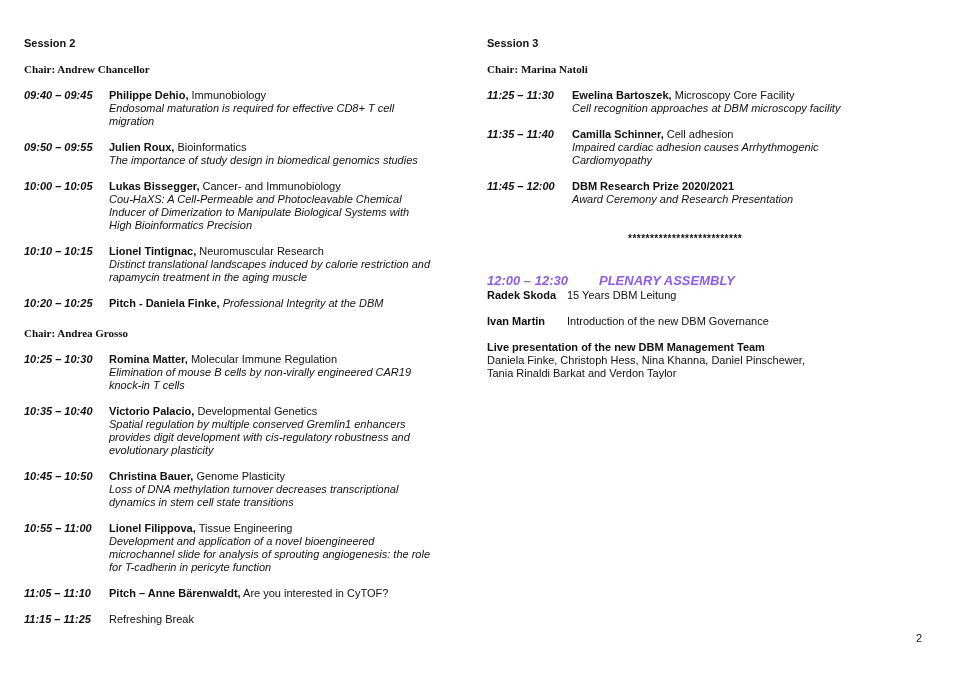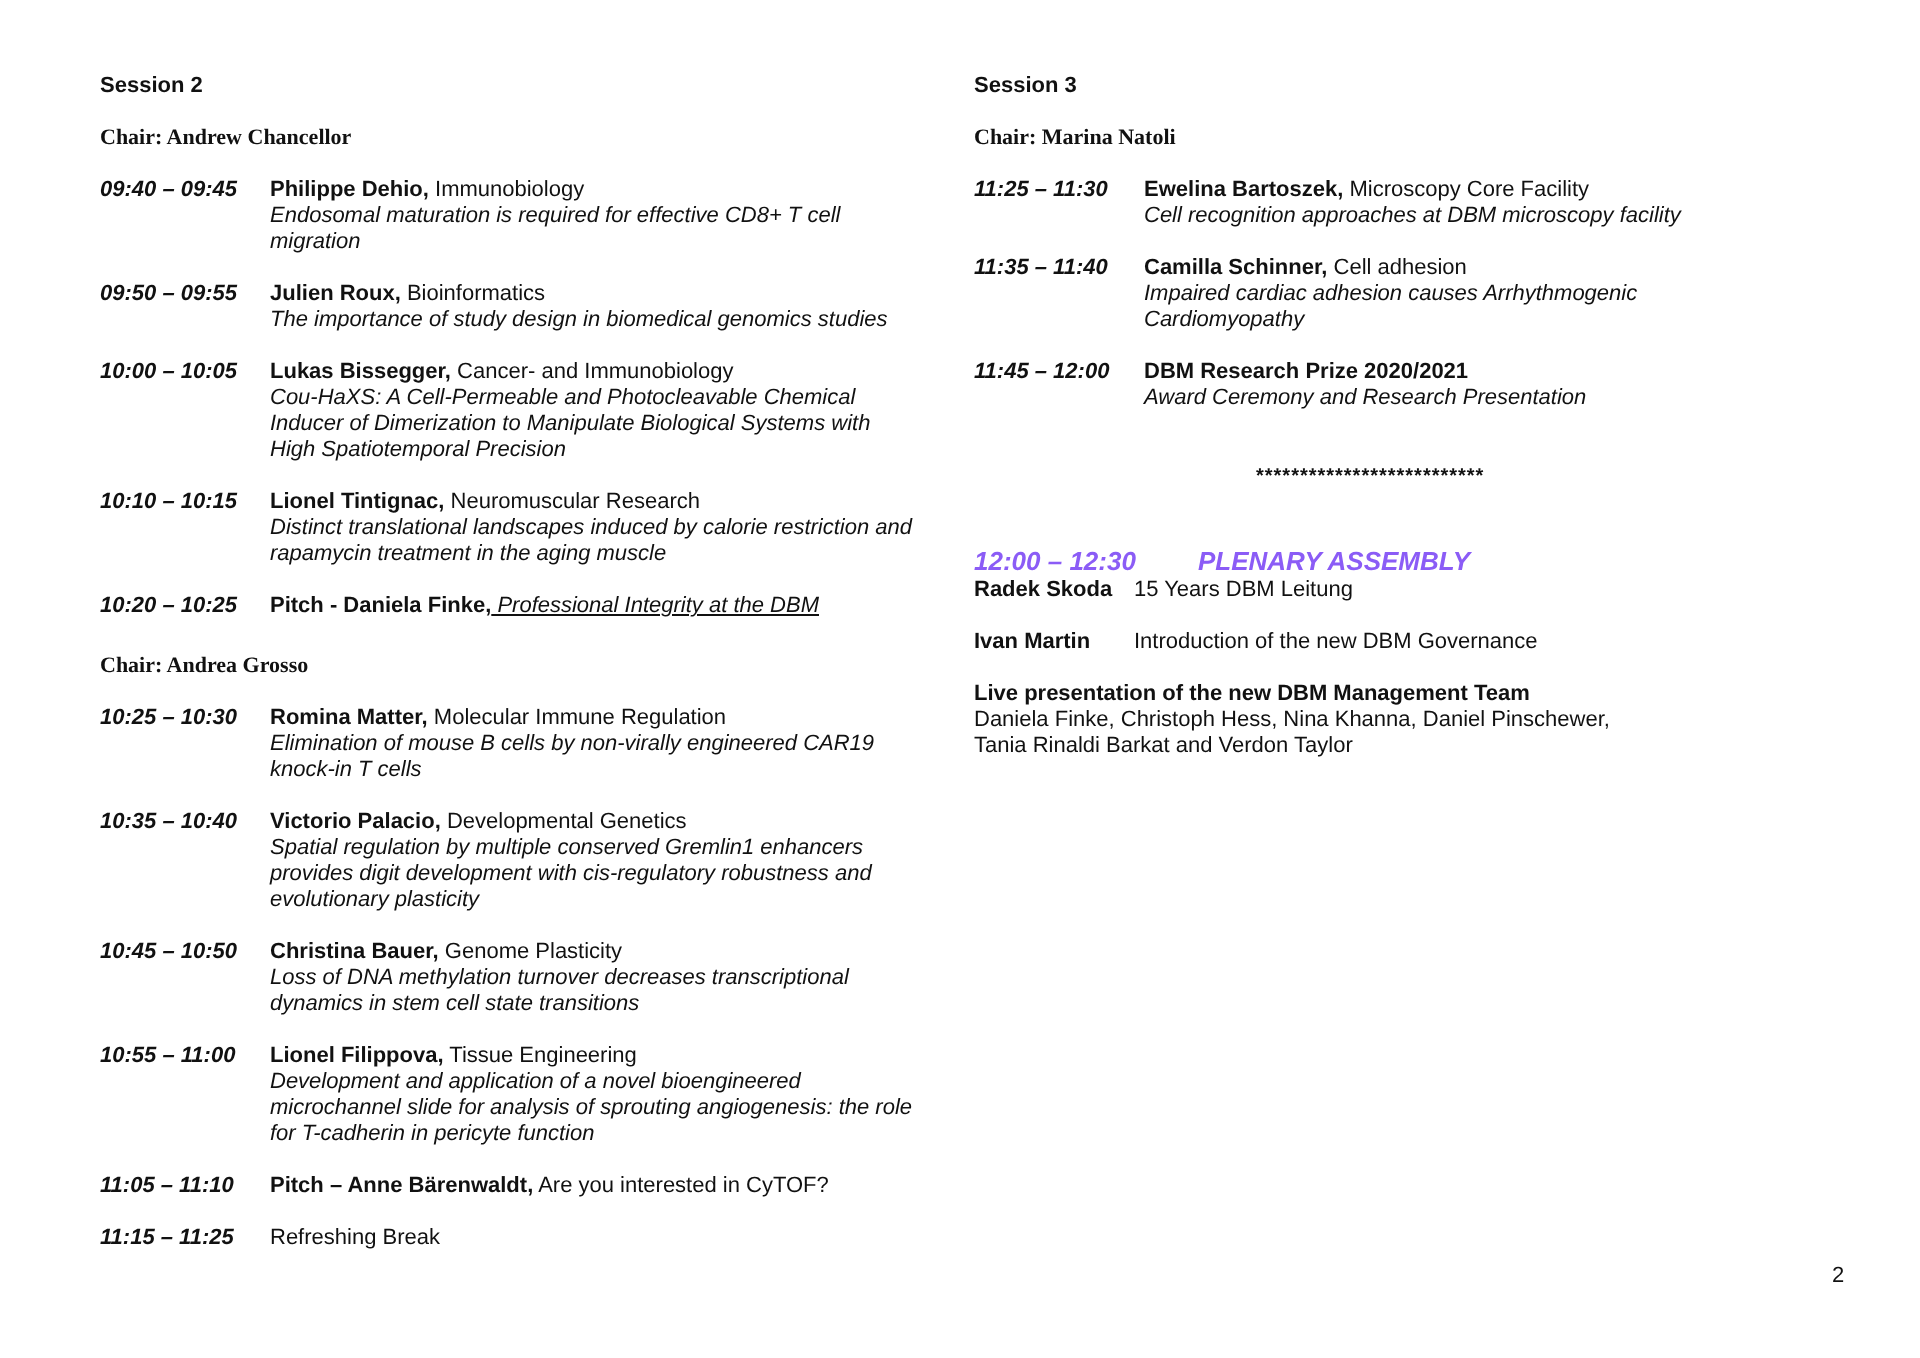"Session 2" .col-left { left: 50px -> 24px }
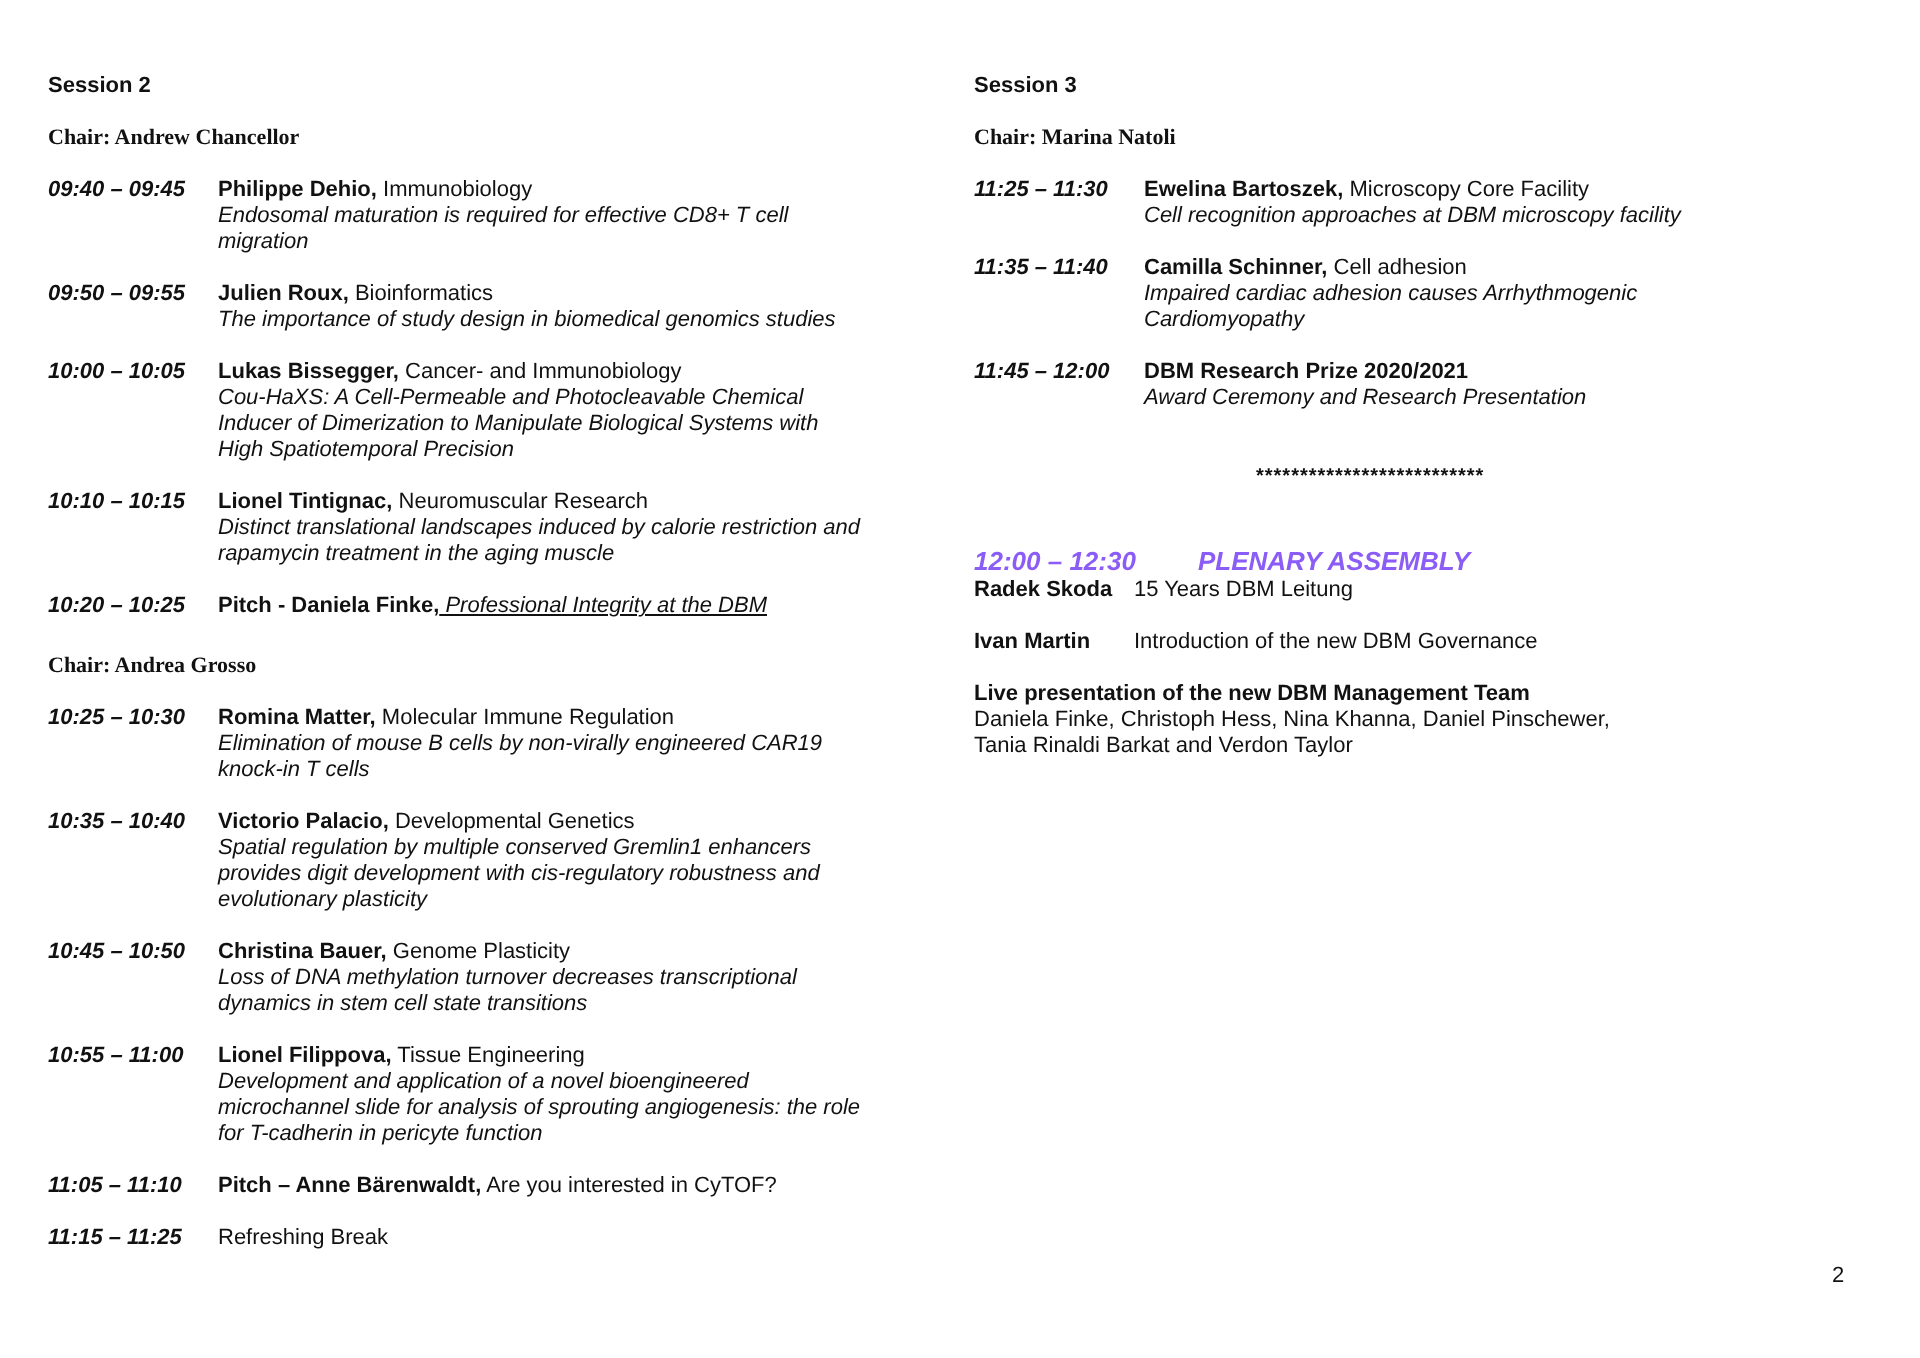"Cou-HaXS: A Cell-Permeable and" div.ib { text: Spatiotemporal -> Bioinformatics }
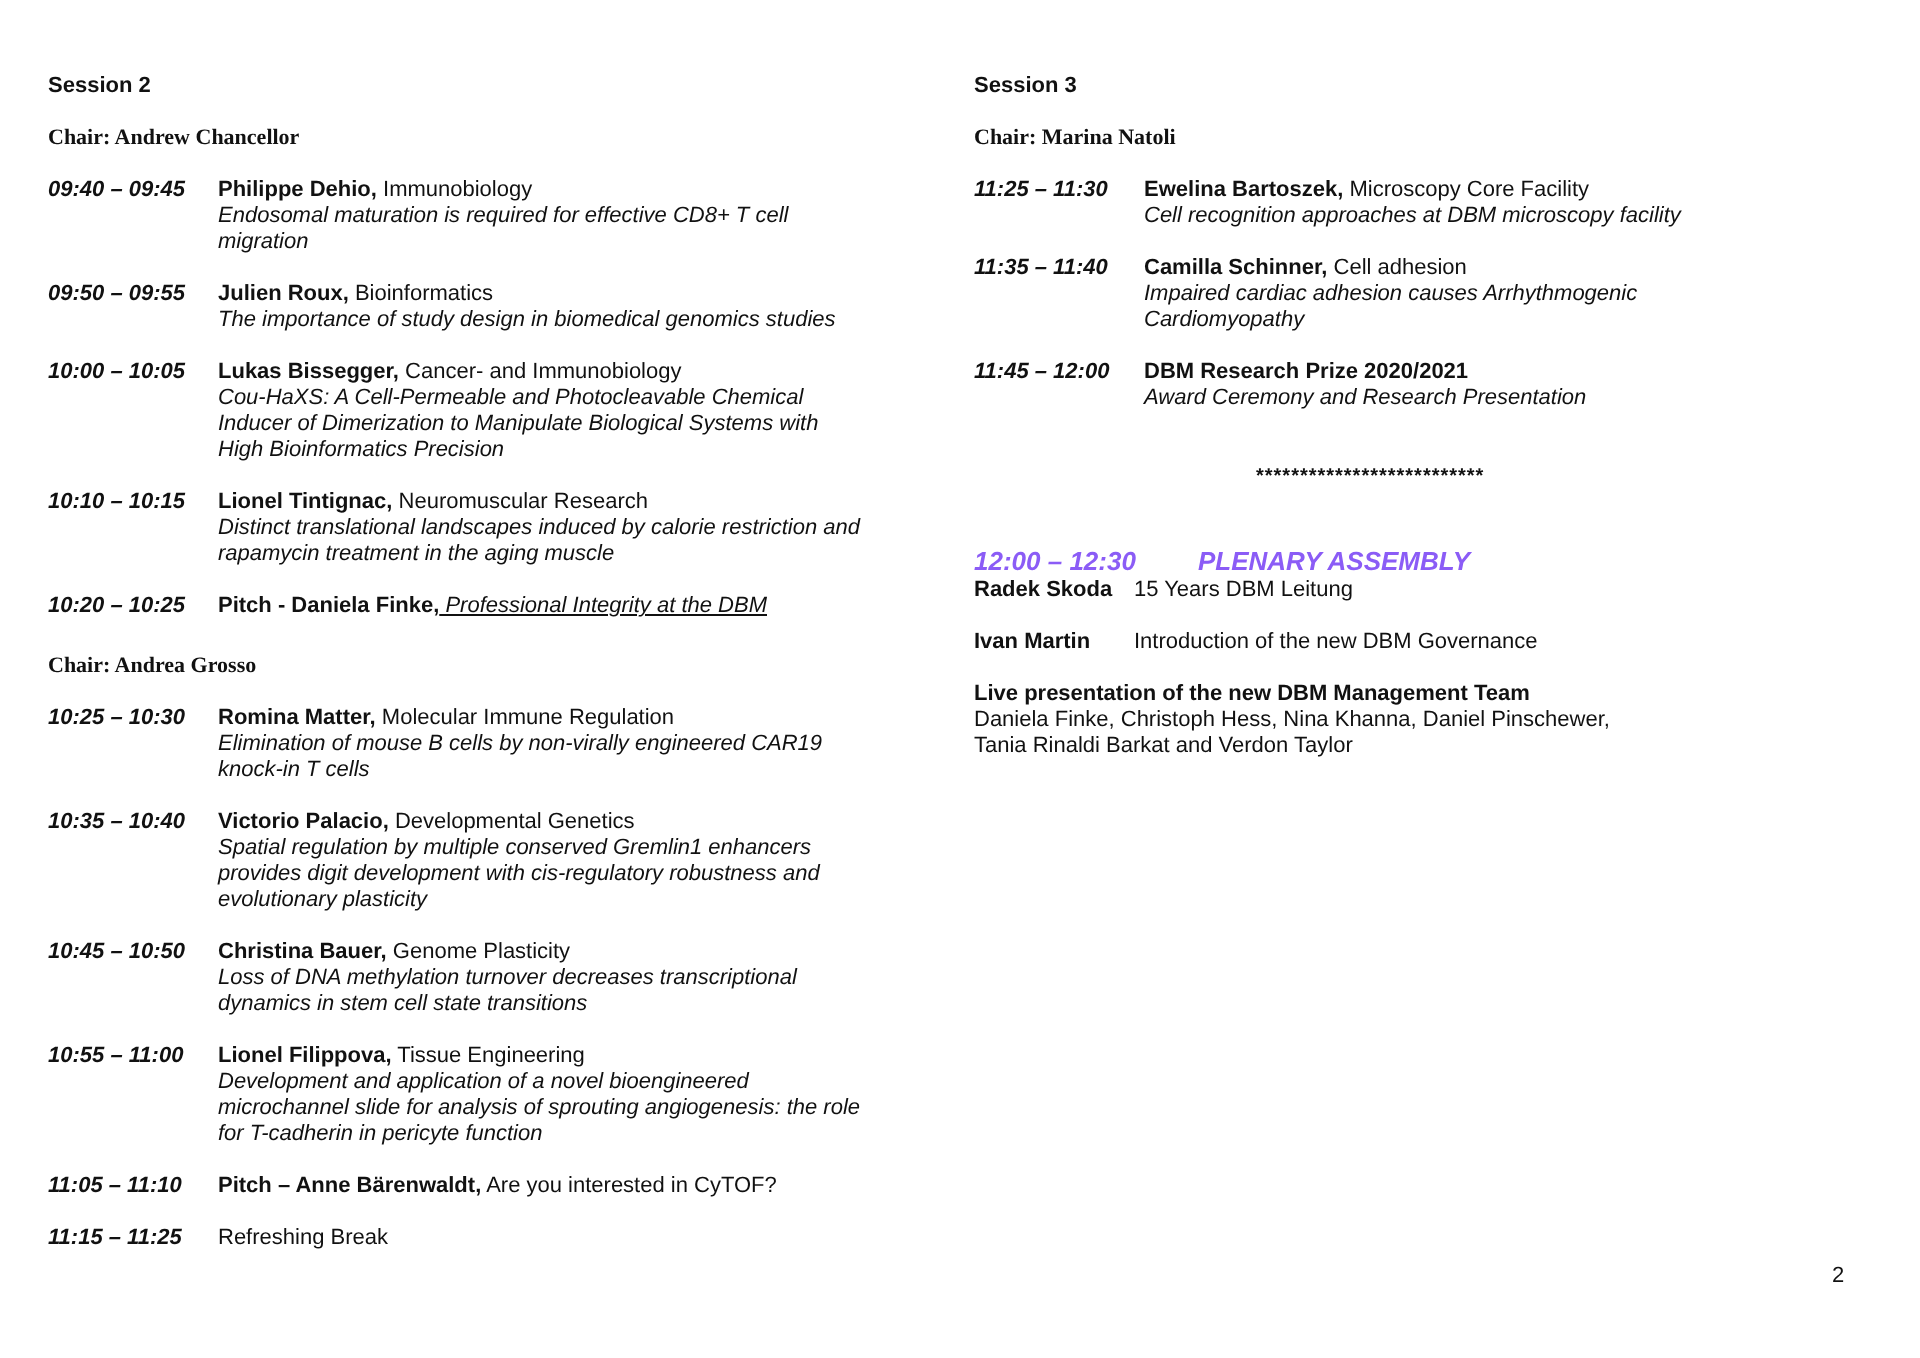"Professional Integrity at the DBM" .i { text-decoration: underline -> none }
